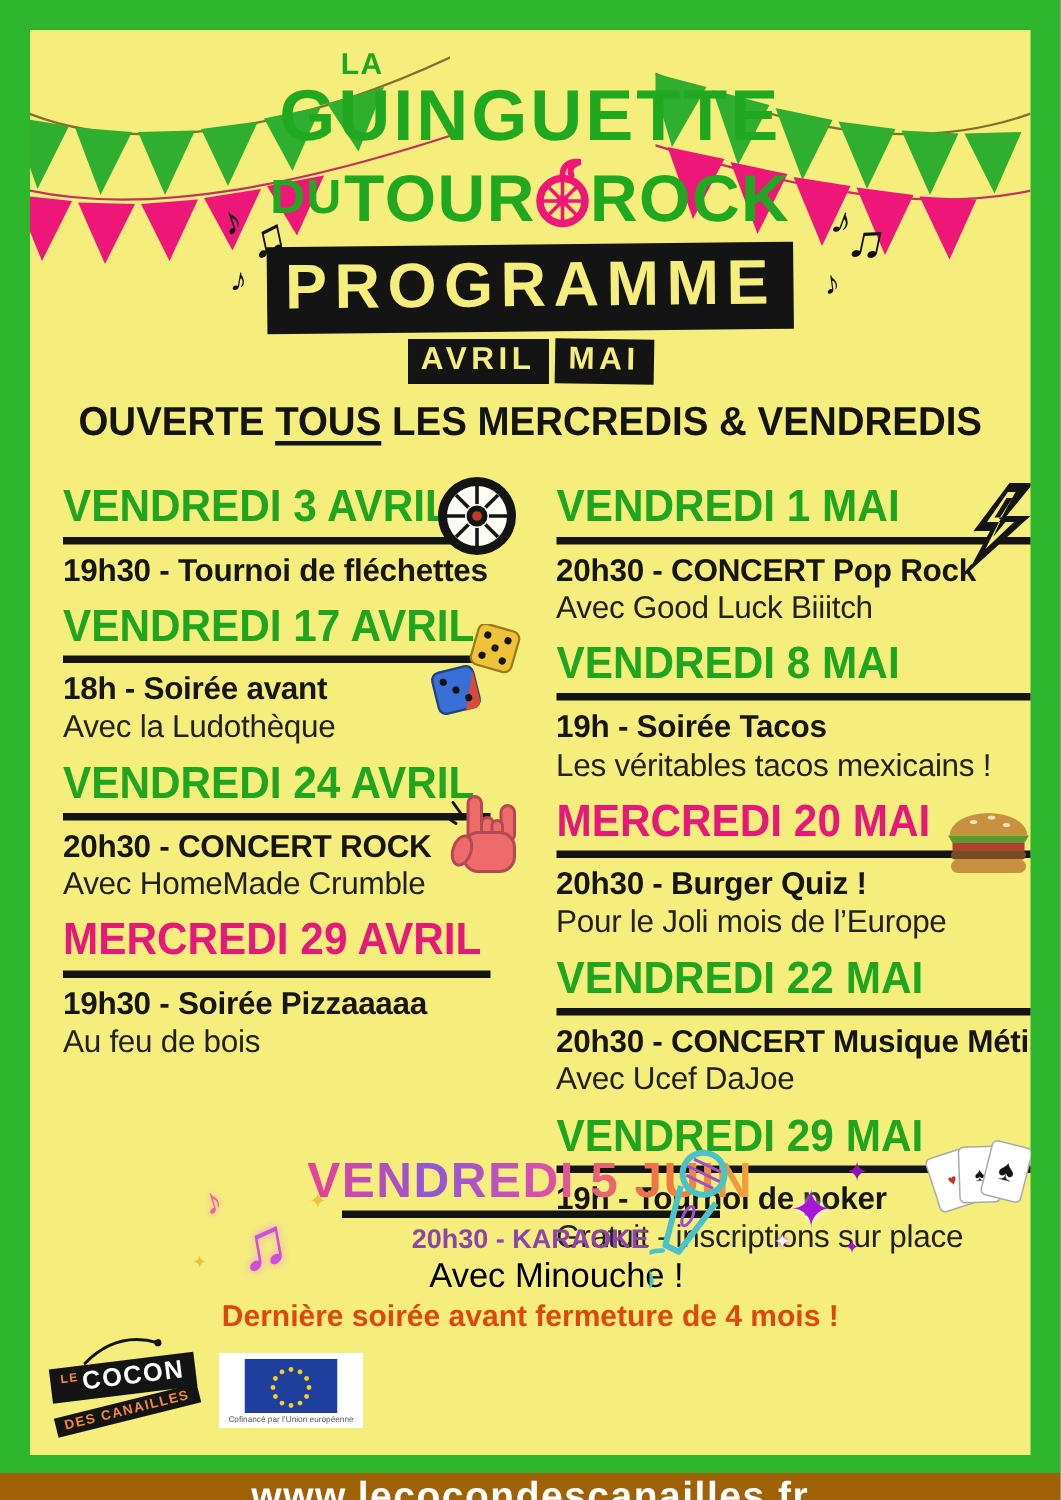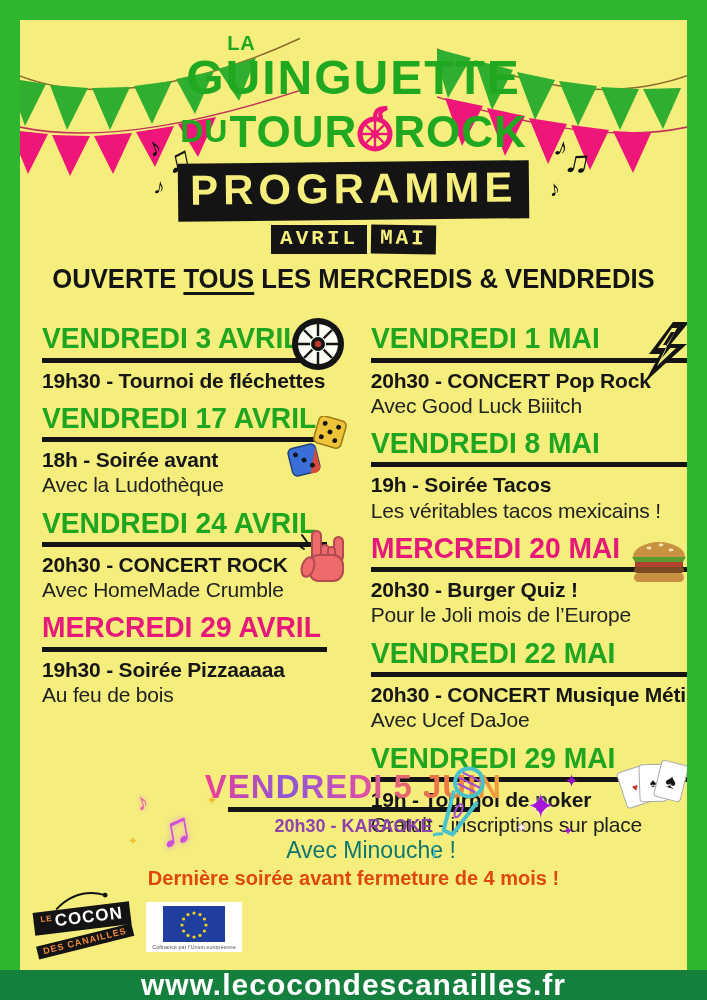"AVRIL MAI" .period { font-family: Liberation Mono, monospace -> none }
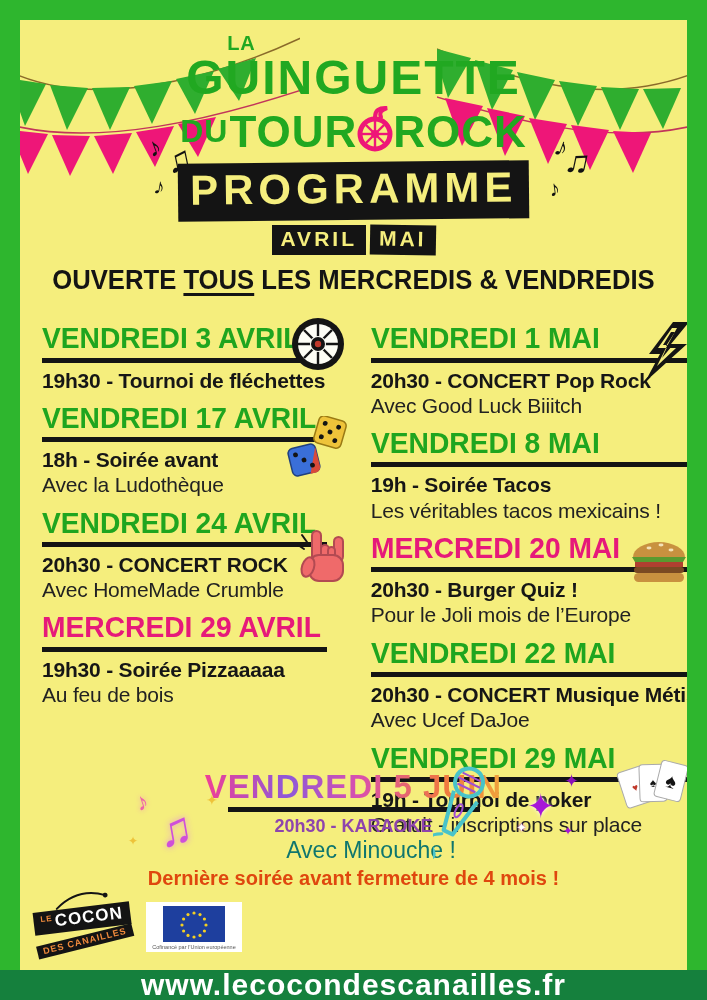"Avec Minouche !" .sp-l2 { color: #0f766e -> #000000 }
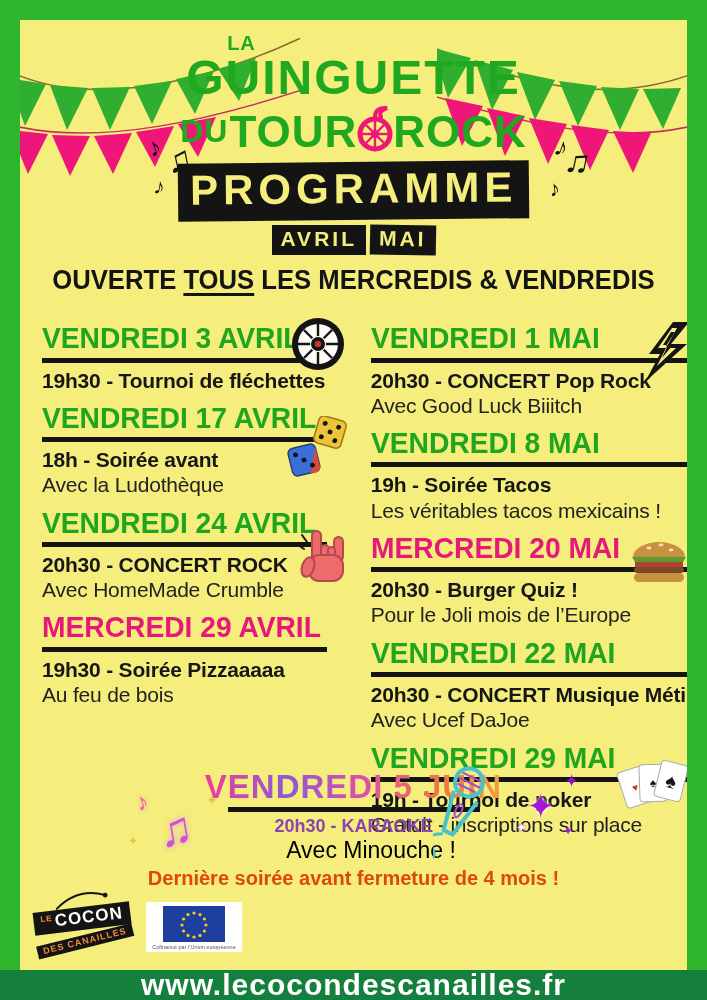"www.lecocondescanailles.fr" .urlbar { background: #15803d -> #a16207; font-size: 30px -> 26px; height: 30px -> 18px }
